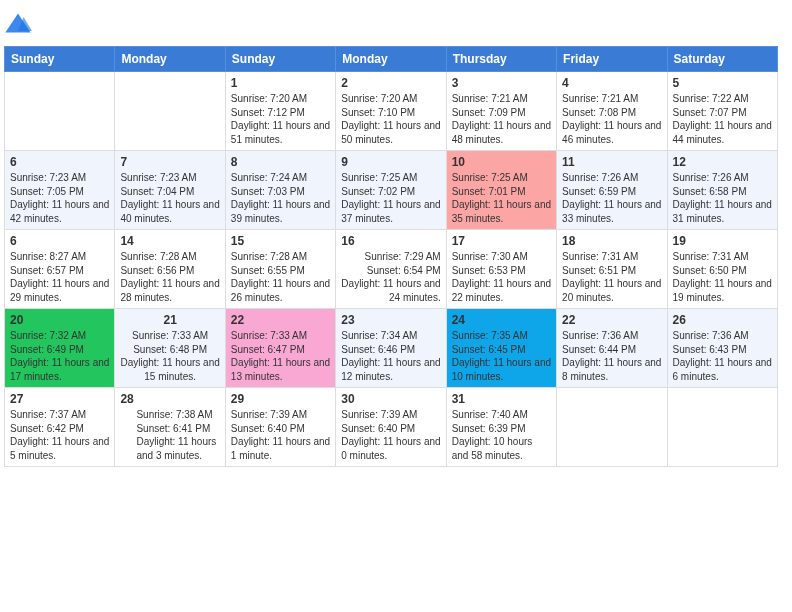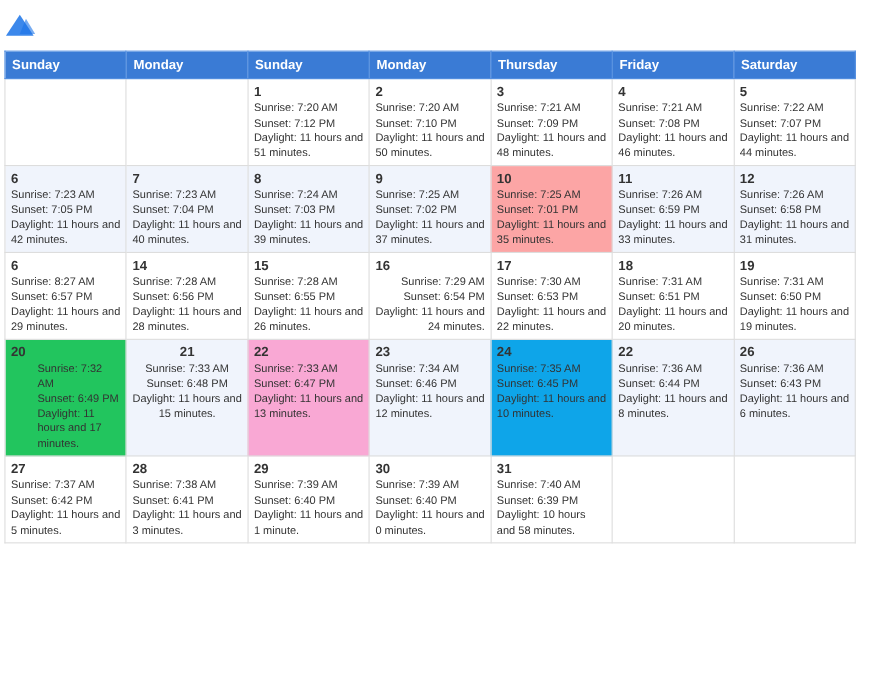"Sunrise: 7:32 AM" div.day-info { margin-left: 24px -> none }
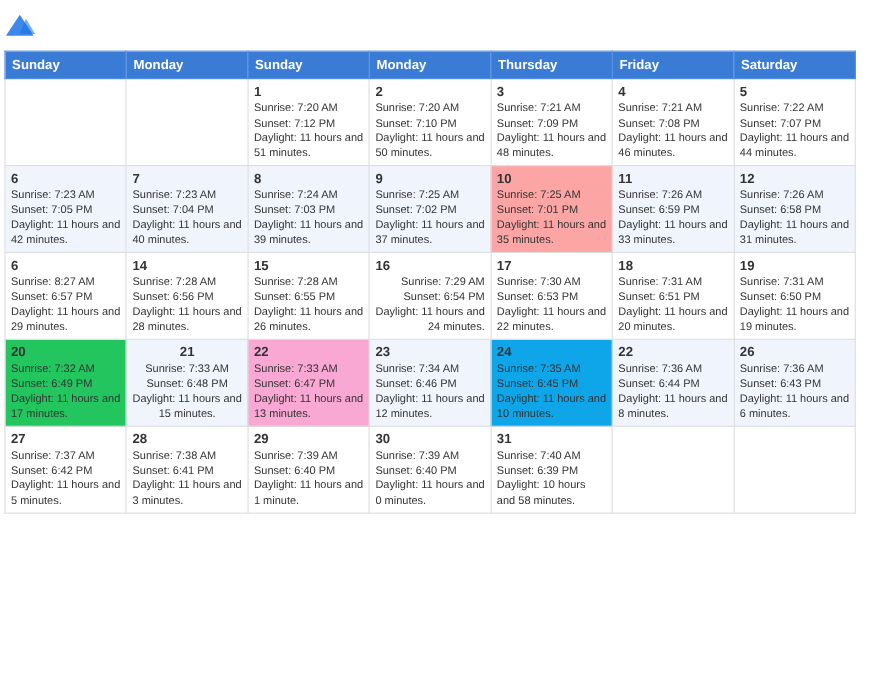"Sunrise: 7:38 AM" div.day-info { margin-left: none -> 16px }
